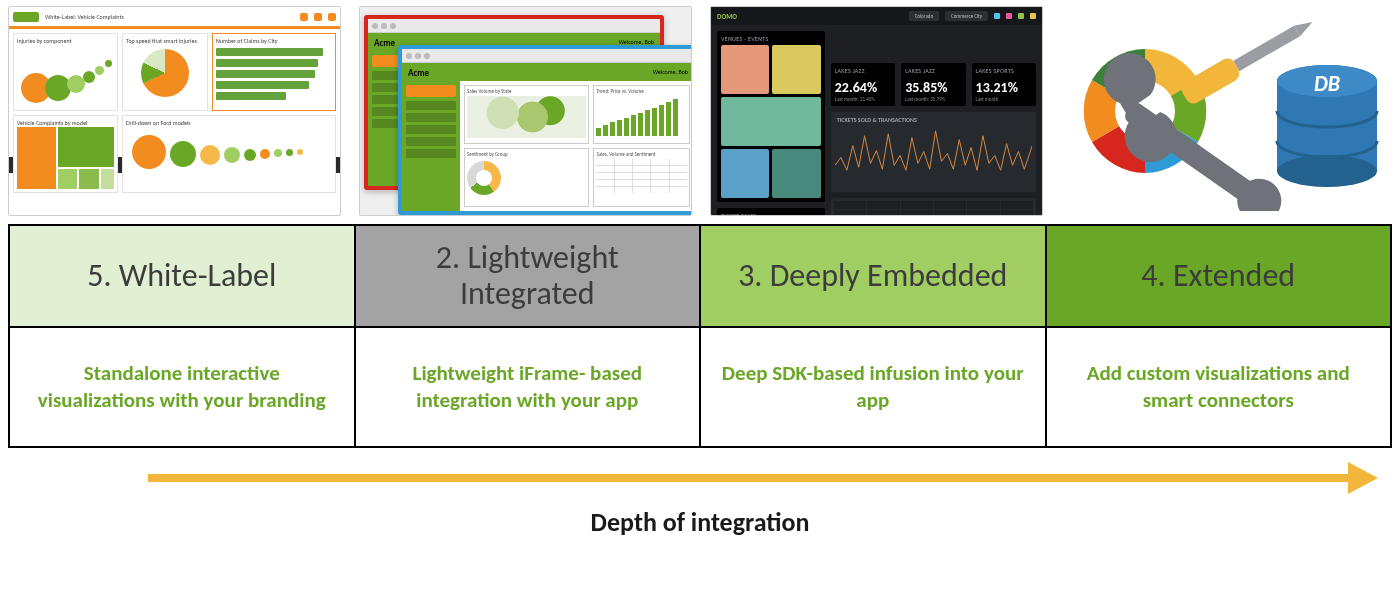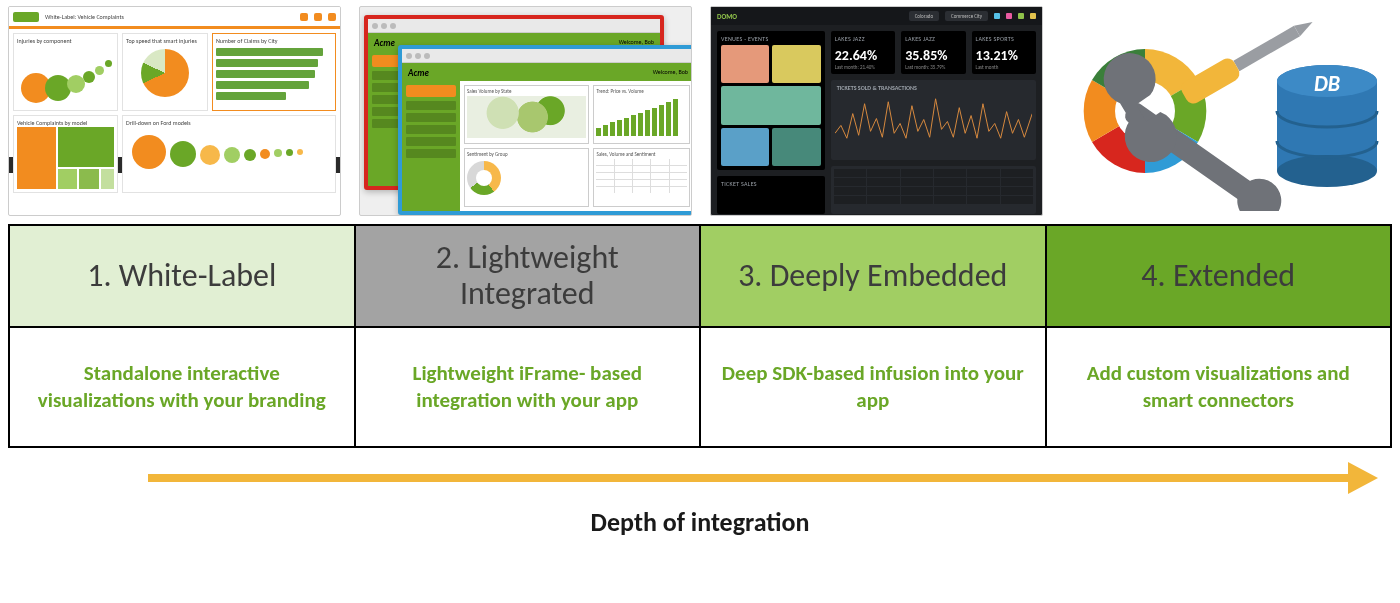"Acme" .acme b { font-style: italic -> none }
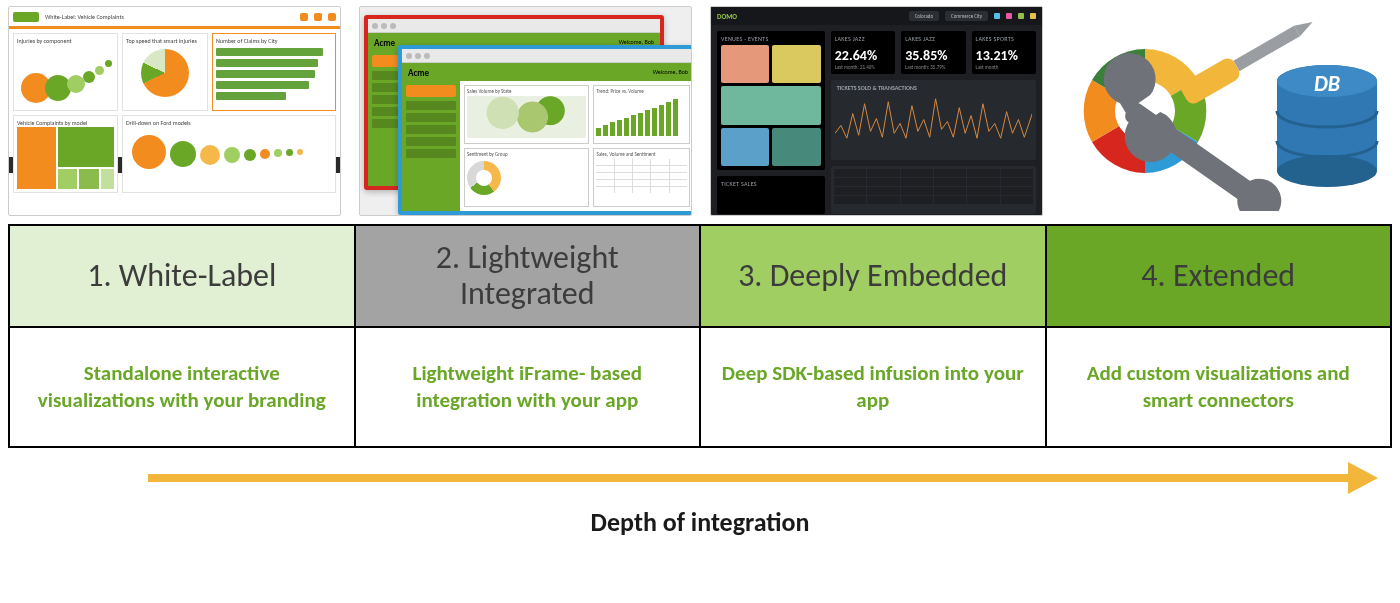"LAKES JAZZ" .kpis { margin-top: none -> 32px }
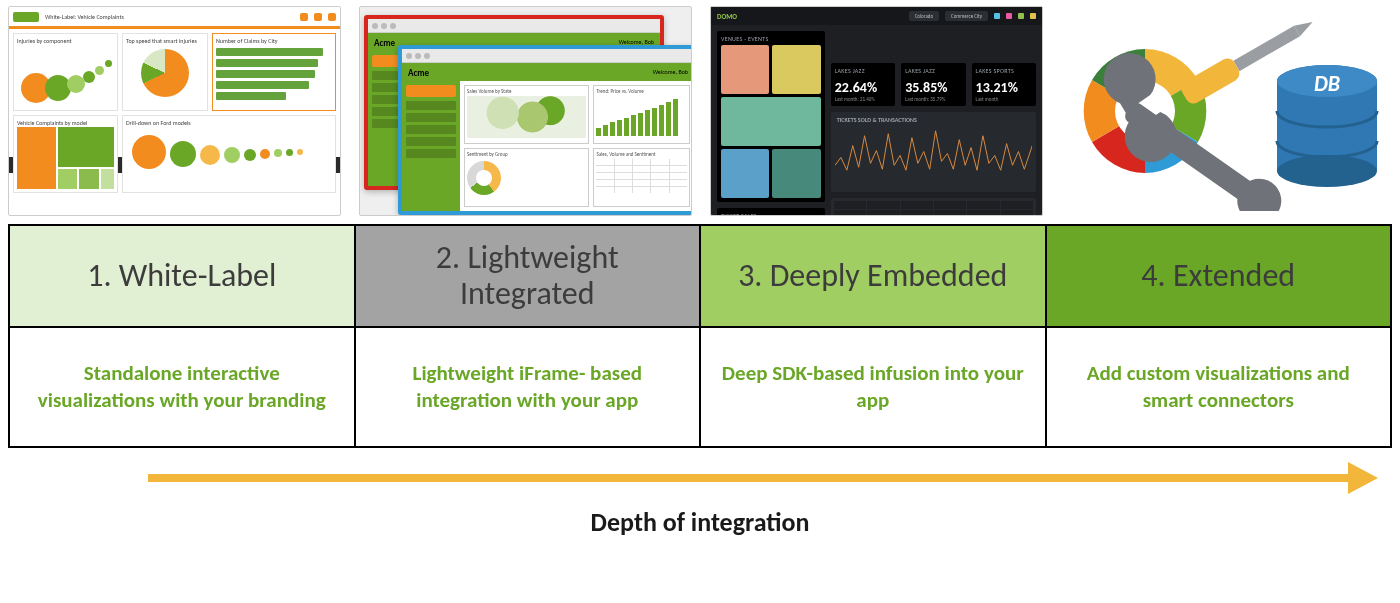"1. White-Label" td.c1 { text: 1 -> 5 }
